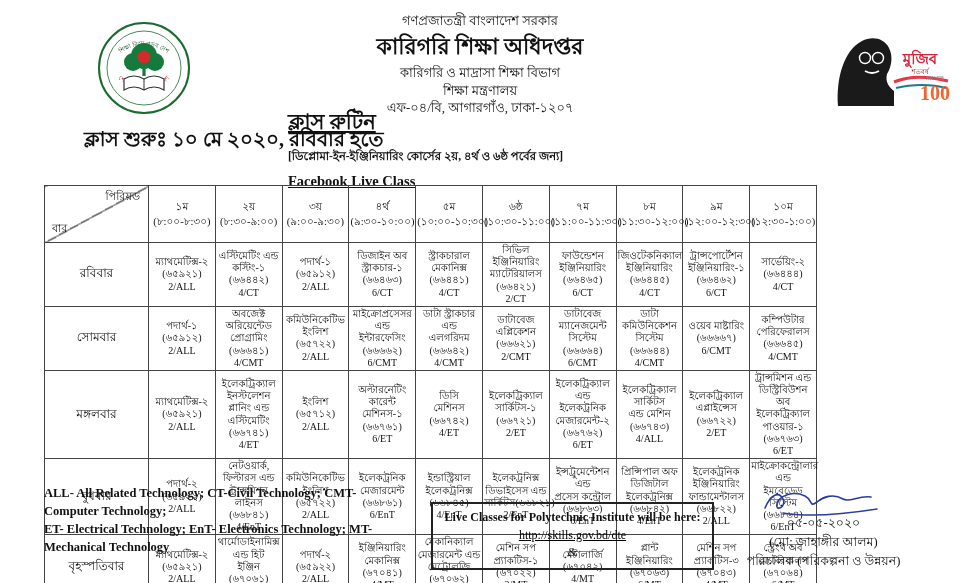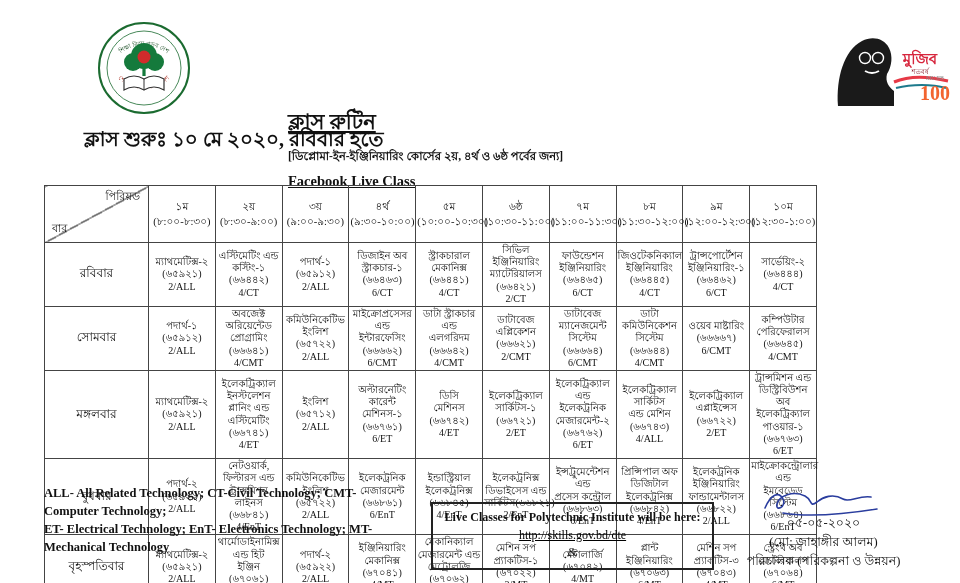"গণপ্রজাতন্ত্রী বাংলাদেশ সরকার" div.letterhead { html: none -> <div> <div>গণপ্রজাতন্ত্রী বাংলাদেশ সরকার</div> <div>কারিগরি শিক্ষা অধিদপ্তর</div> <div>কারিগরি ও মাদ্রাসা শিক্ষা বিভাগ</div> <div>শিক্ষা মন্ত্রণালয়</div> <div>এফ-০৪/বি, আগারগাঁও, ঢাকা-১২০৭</div> </div> }
